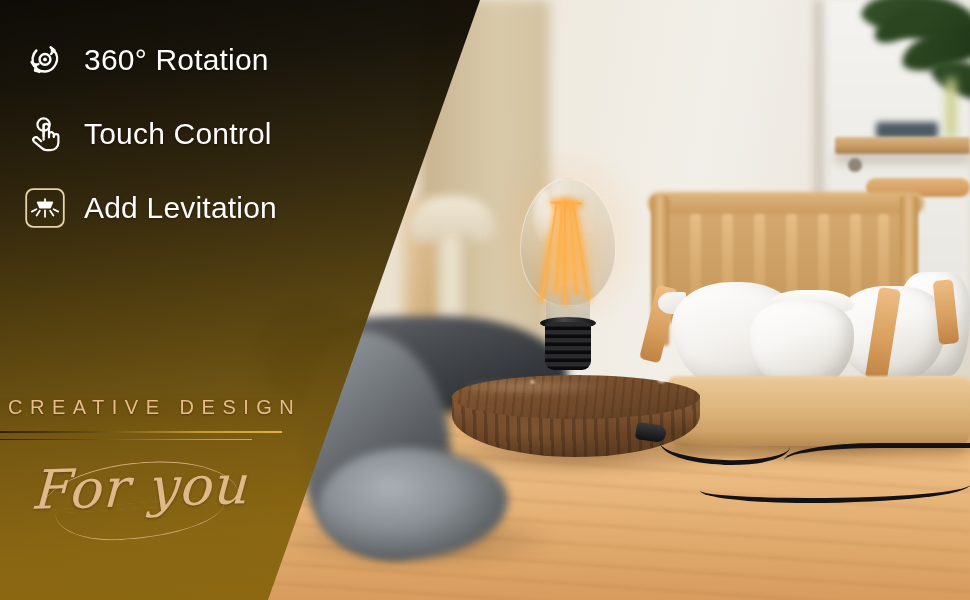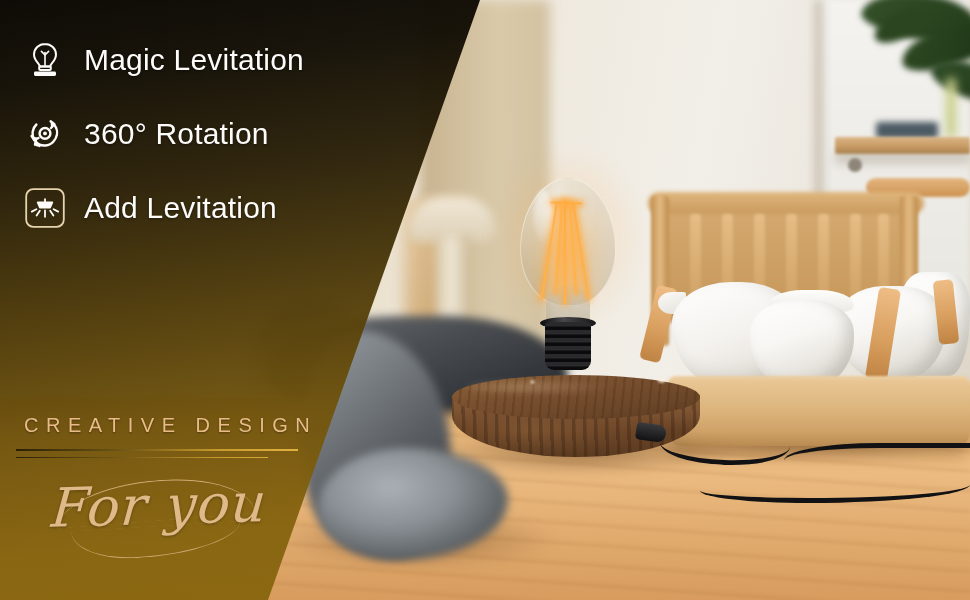"Magic Levitation" div.feature { html: <div> <span> <svg> <path></path> <path></path> <path></path> <rect></rect> <rect></rect> </svg> </span> <span>Magic Levitation</span> </div> -> none }
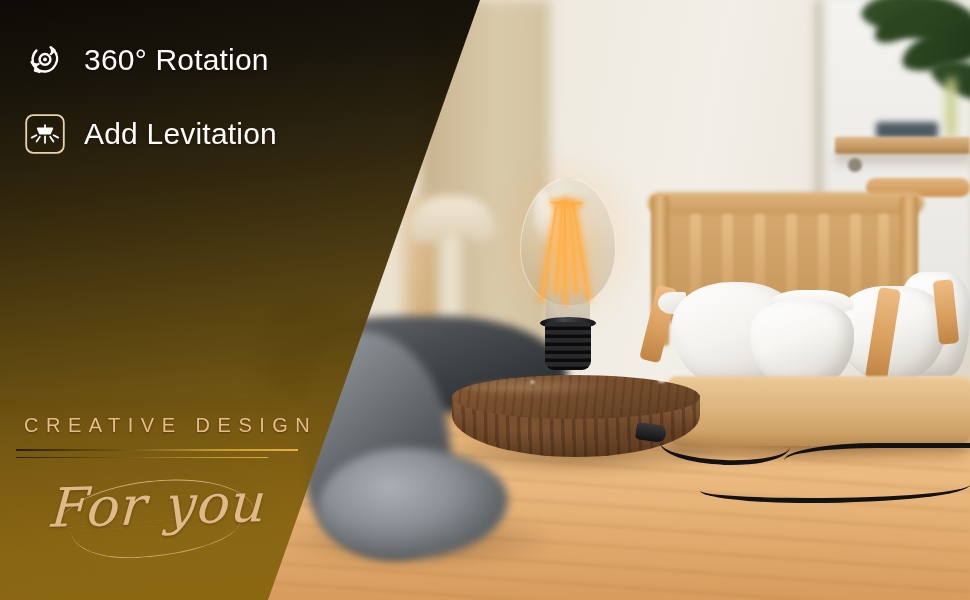"Touch Control" div.feature { html: none -> <div> <span> <svg> <circle></circle> <path></path> <path></path> <path></path> <path></path> </svg> </span> <span>Touch Control</span> </div> }
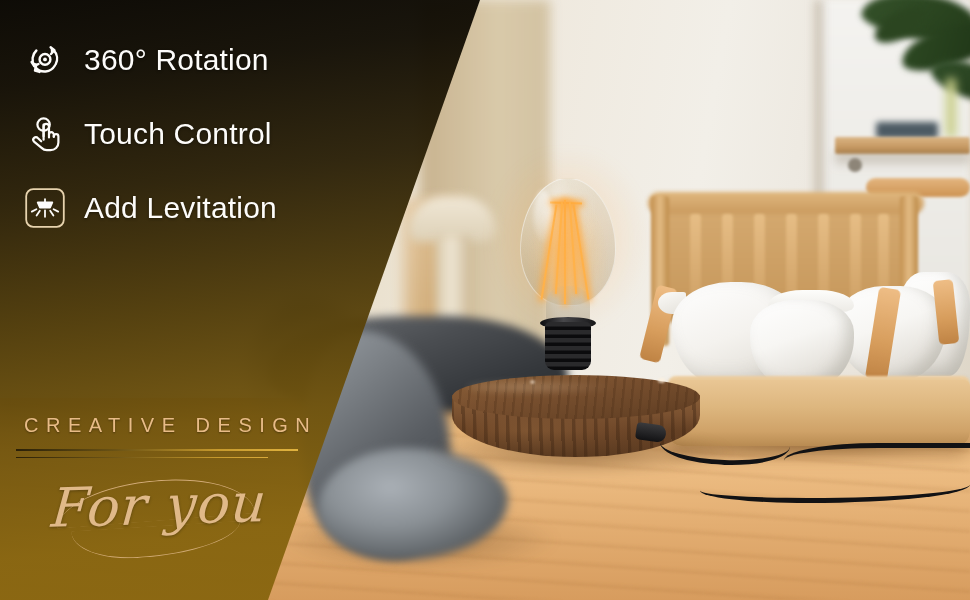"CREATIVE DESIGN" .tagline { margin-left: 16px -> none; top: 414px -> 396px }
